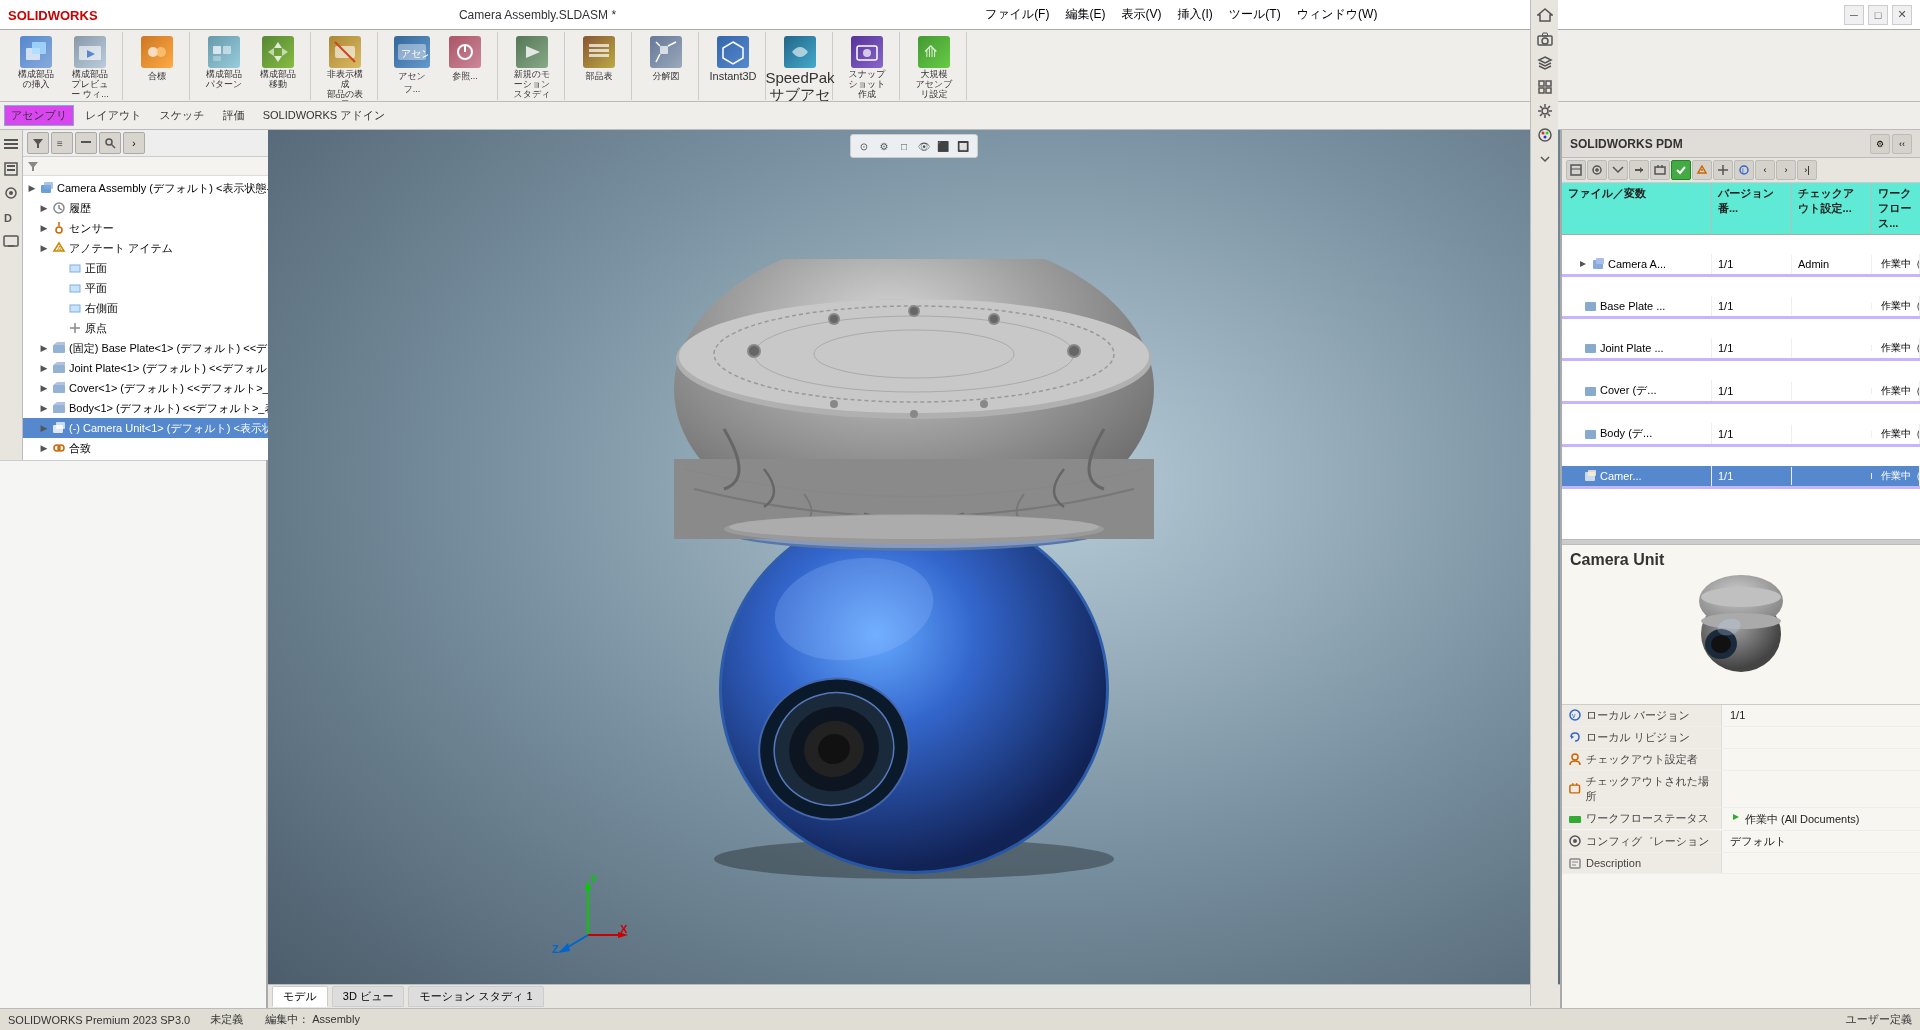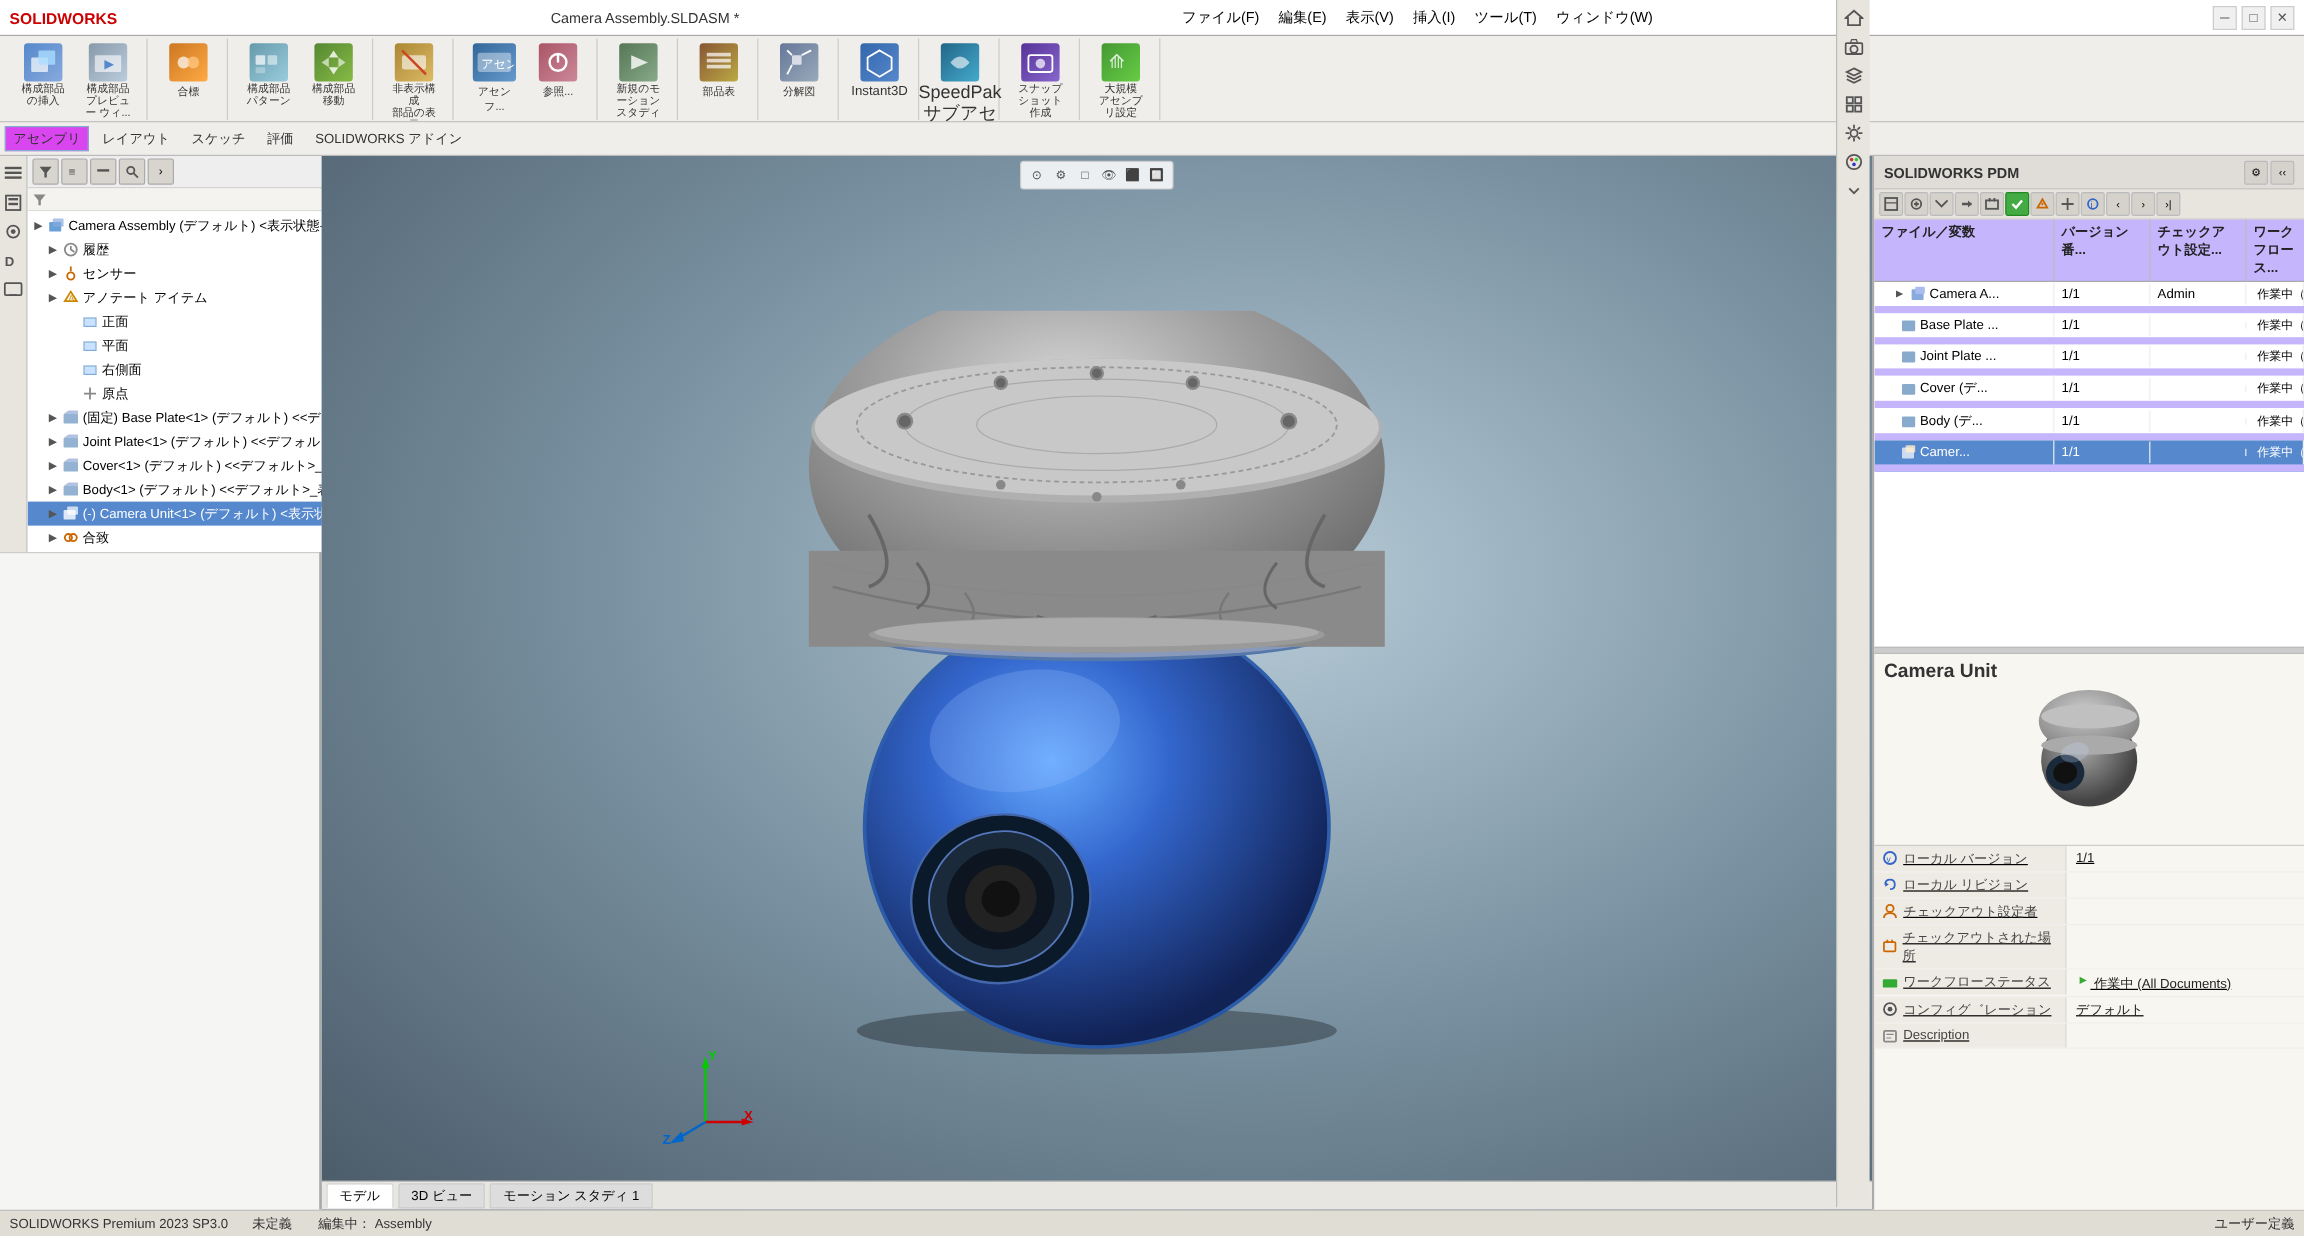"ファイル／変数" #pdm-columns { background: #c4b5fd -> #5eead4 }
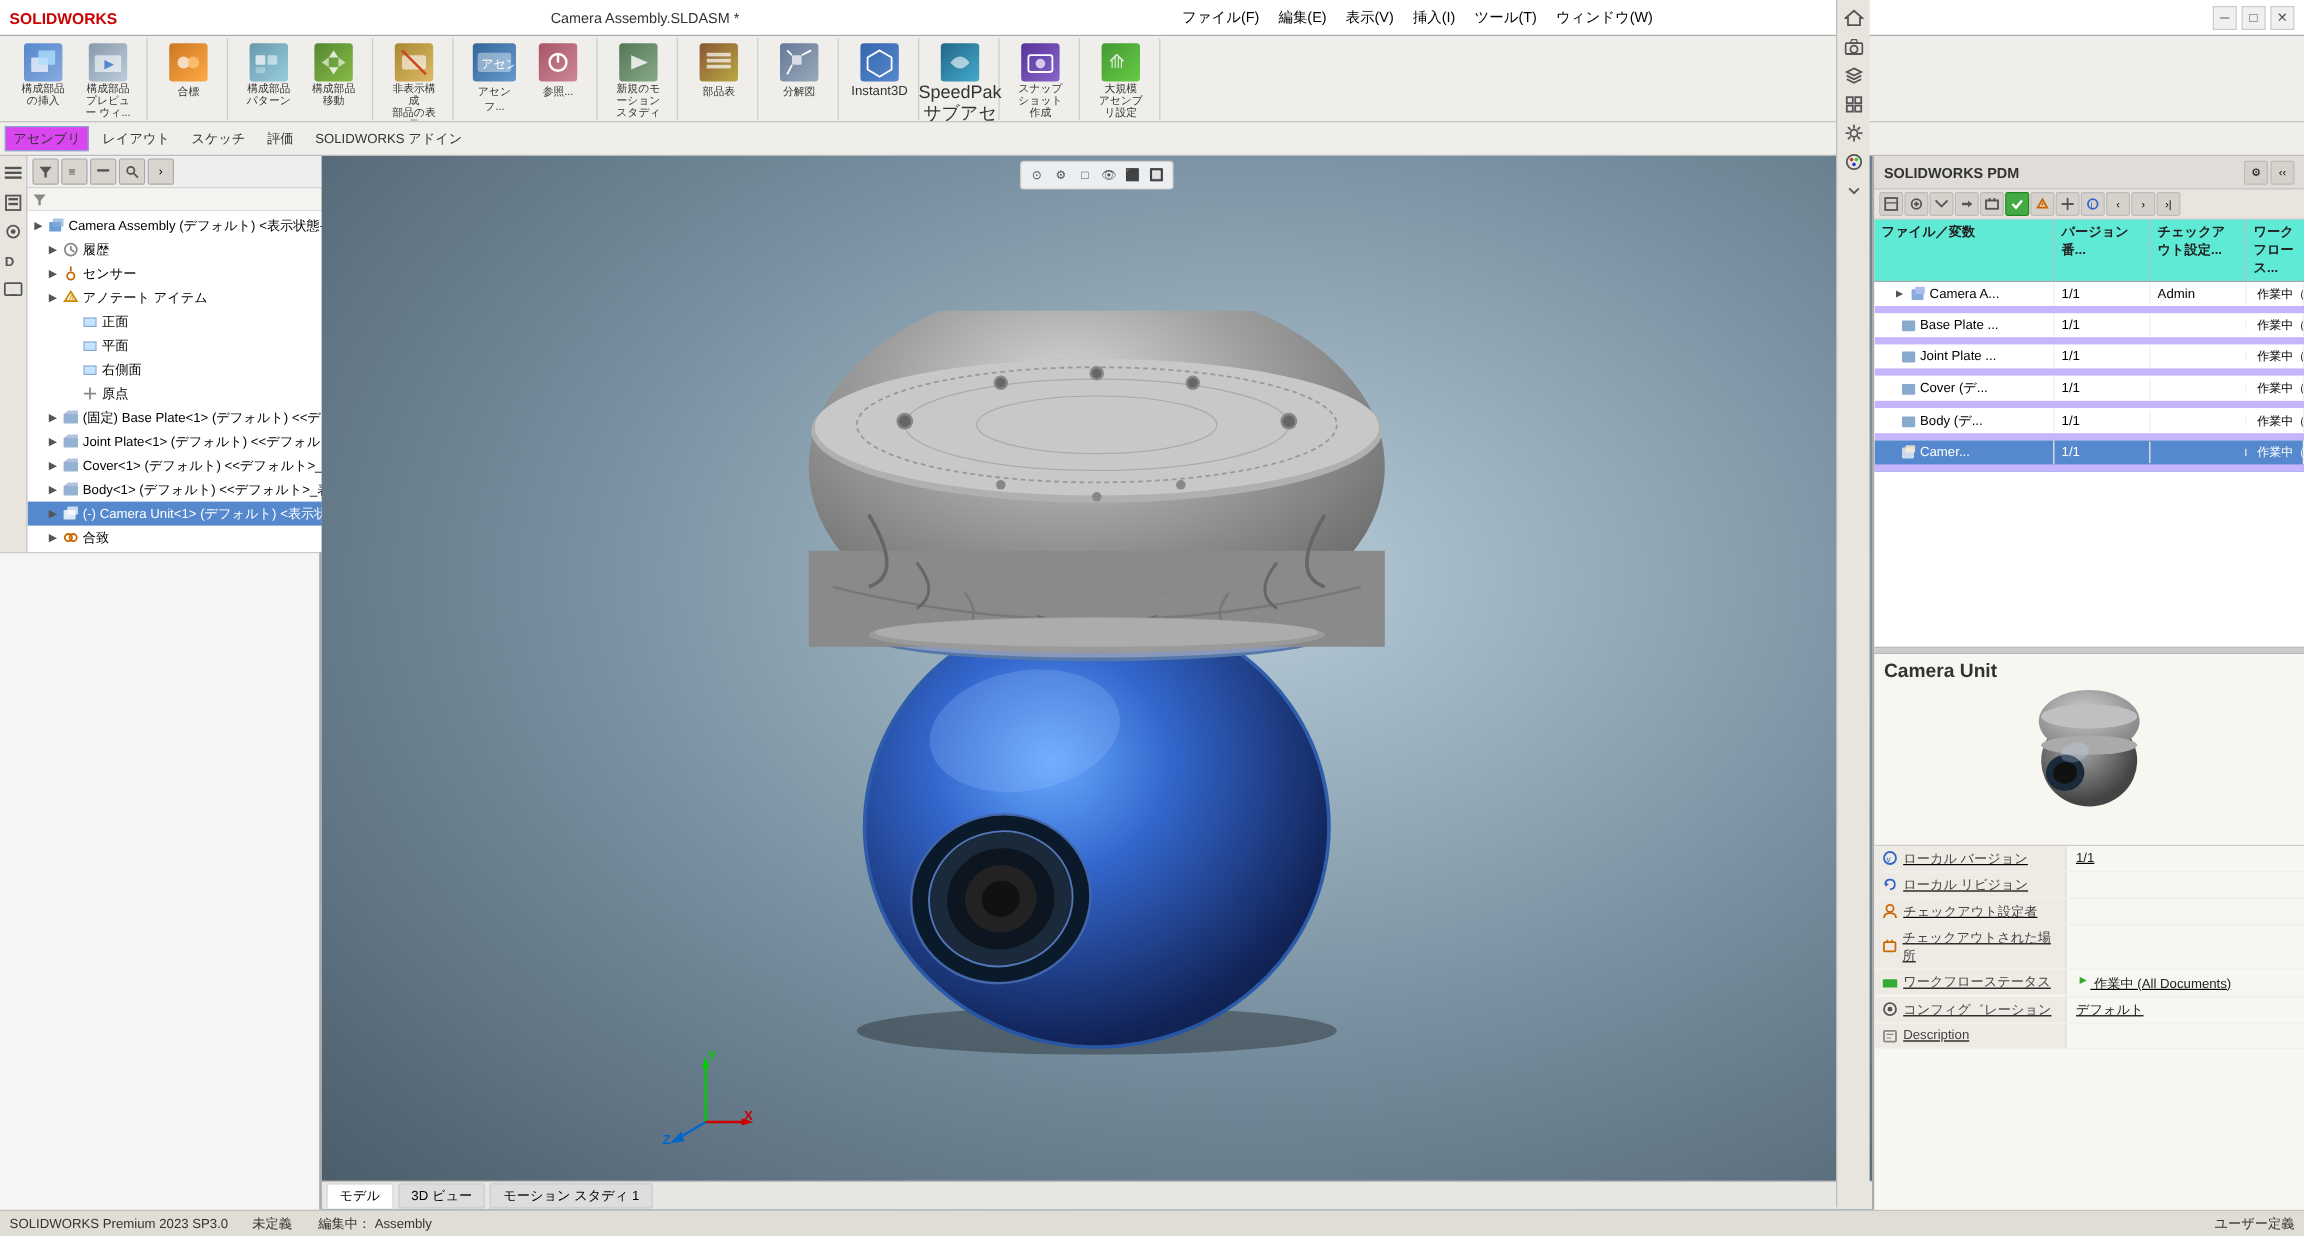"Camera A..." .pdm-row { border-bottom: 6px solid #c4b5fd -> 3px solid #c4b5fd; margin-top: none -> 19px }
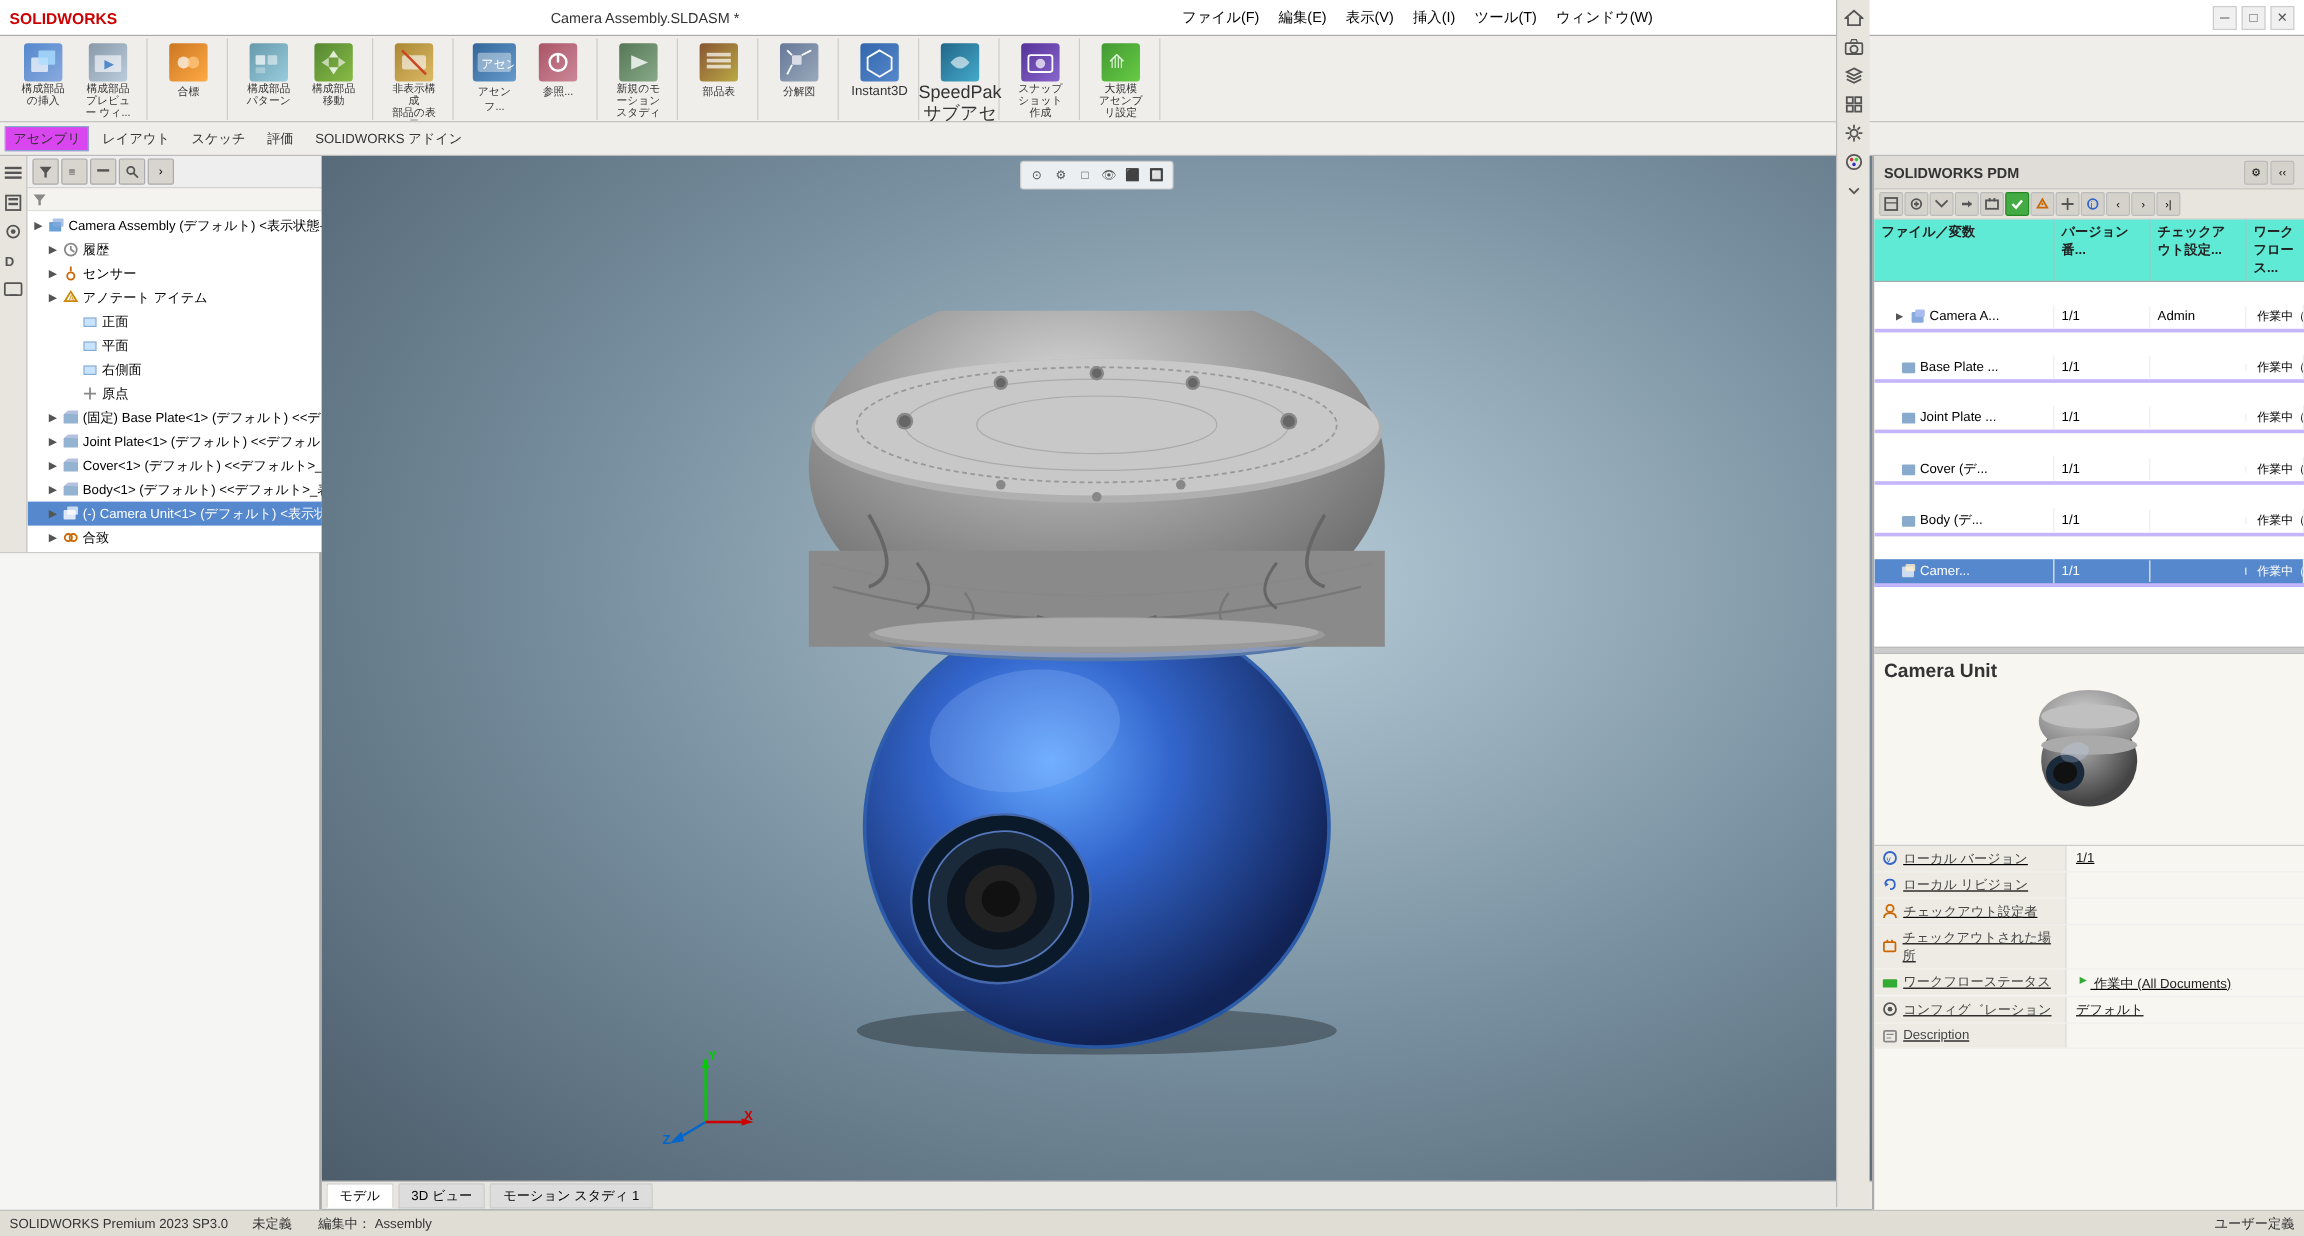"ローカル バージョン" .pdm-prop-row { text-decoration: underline -> none }
